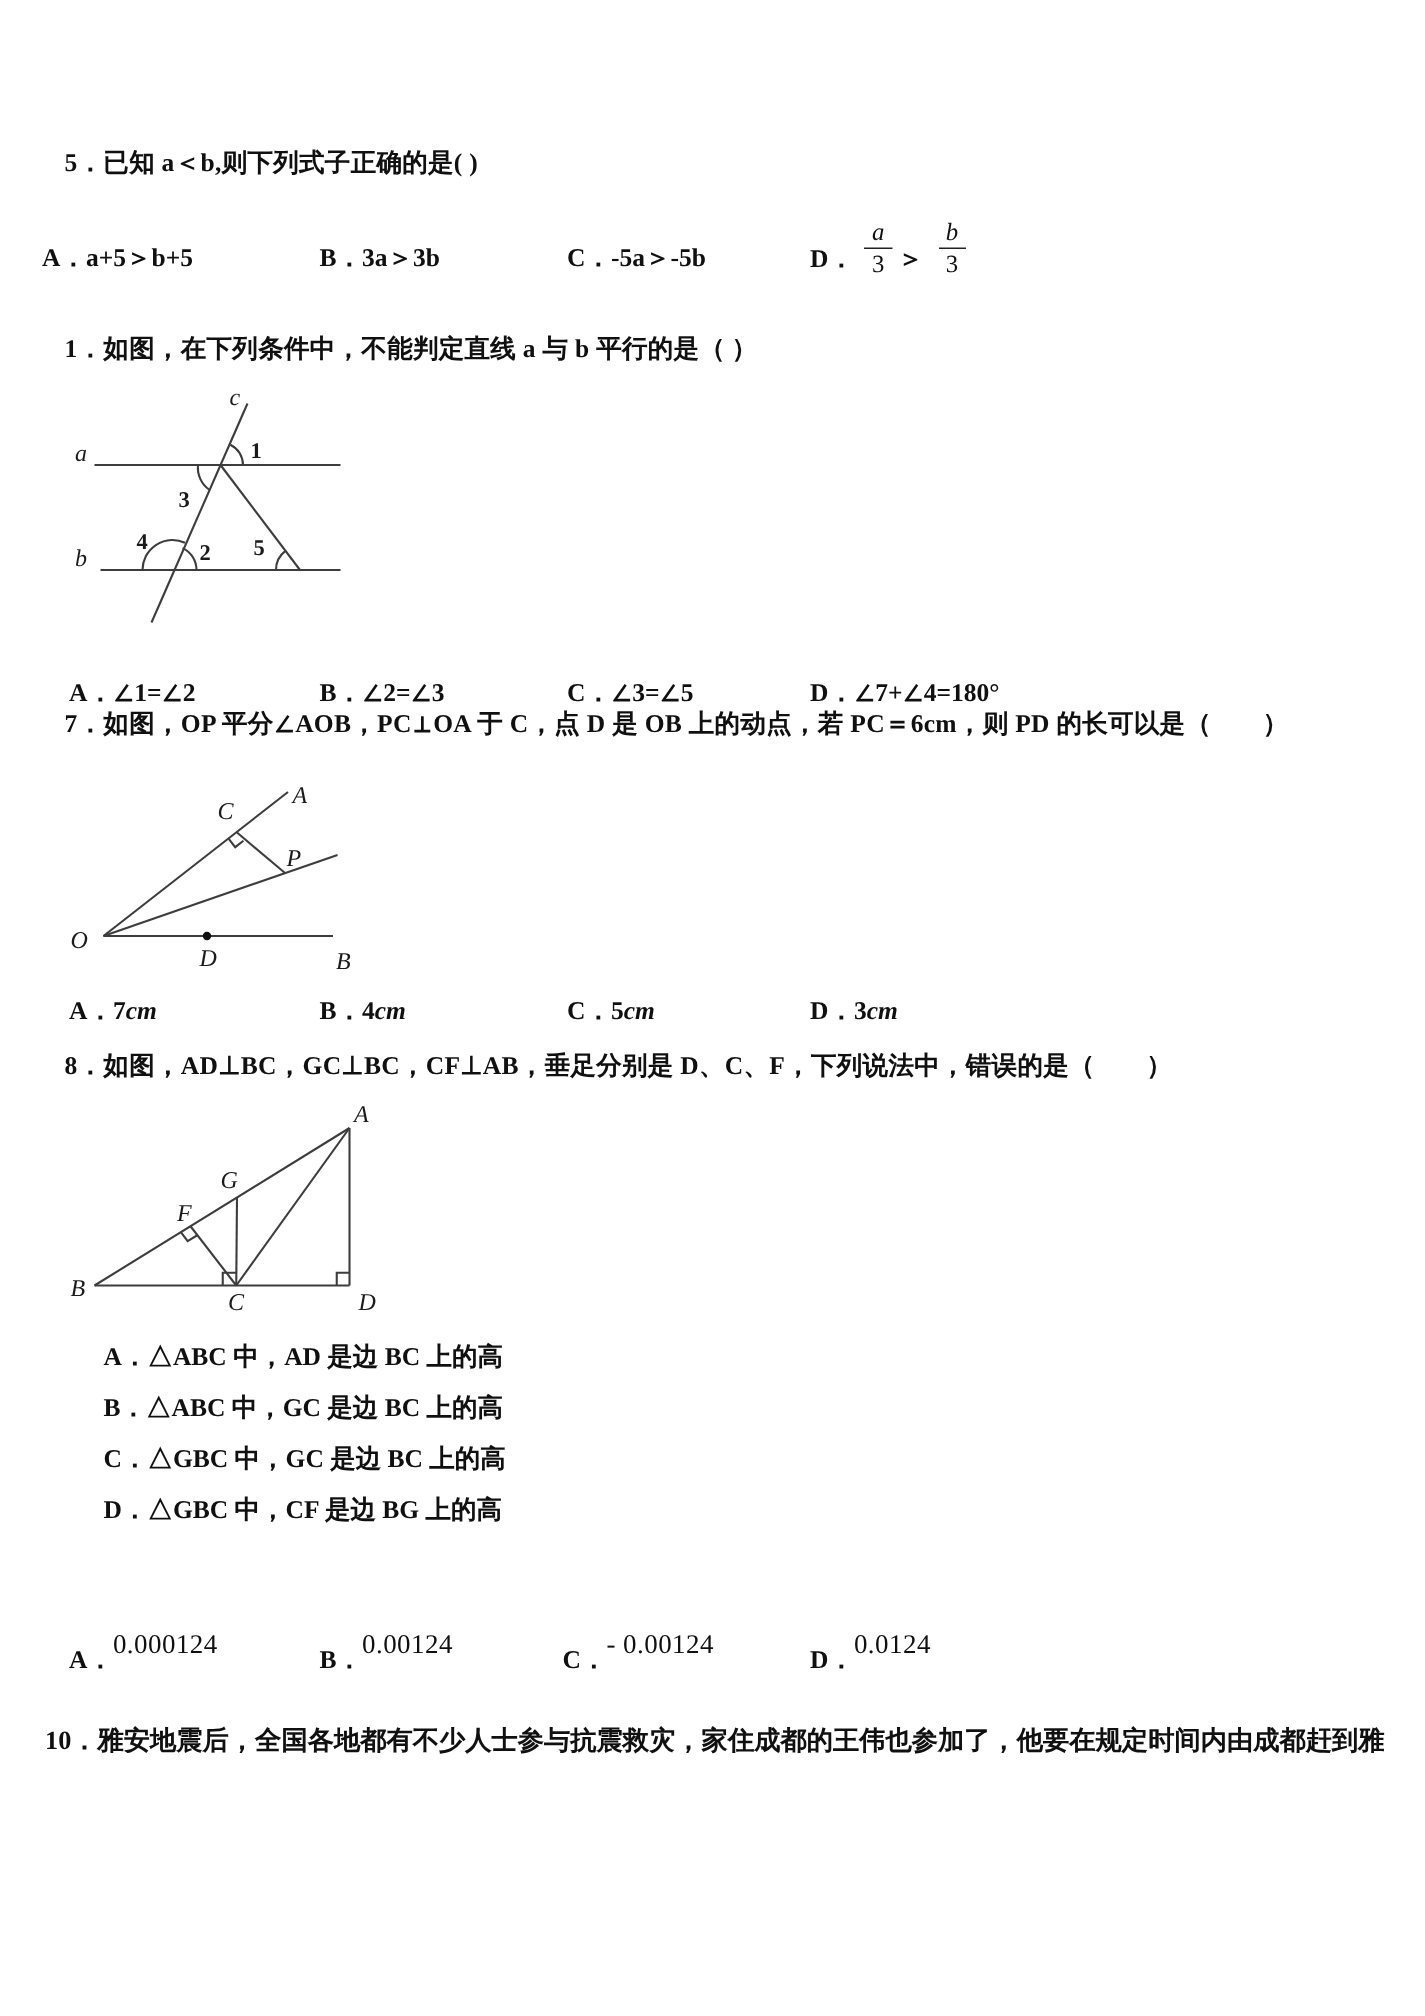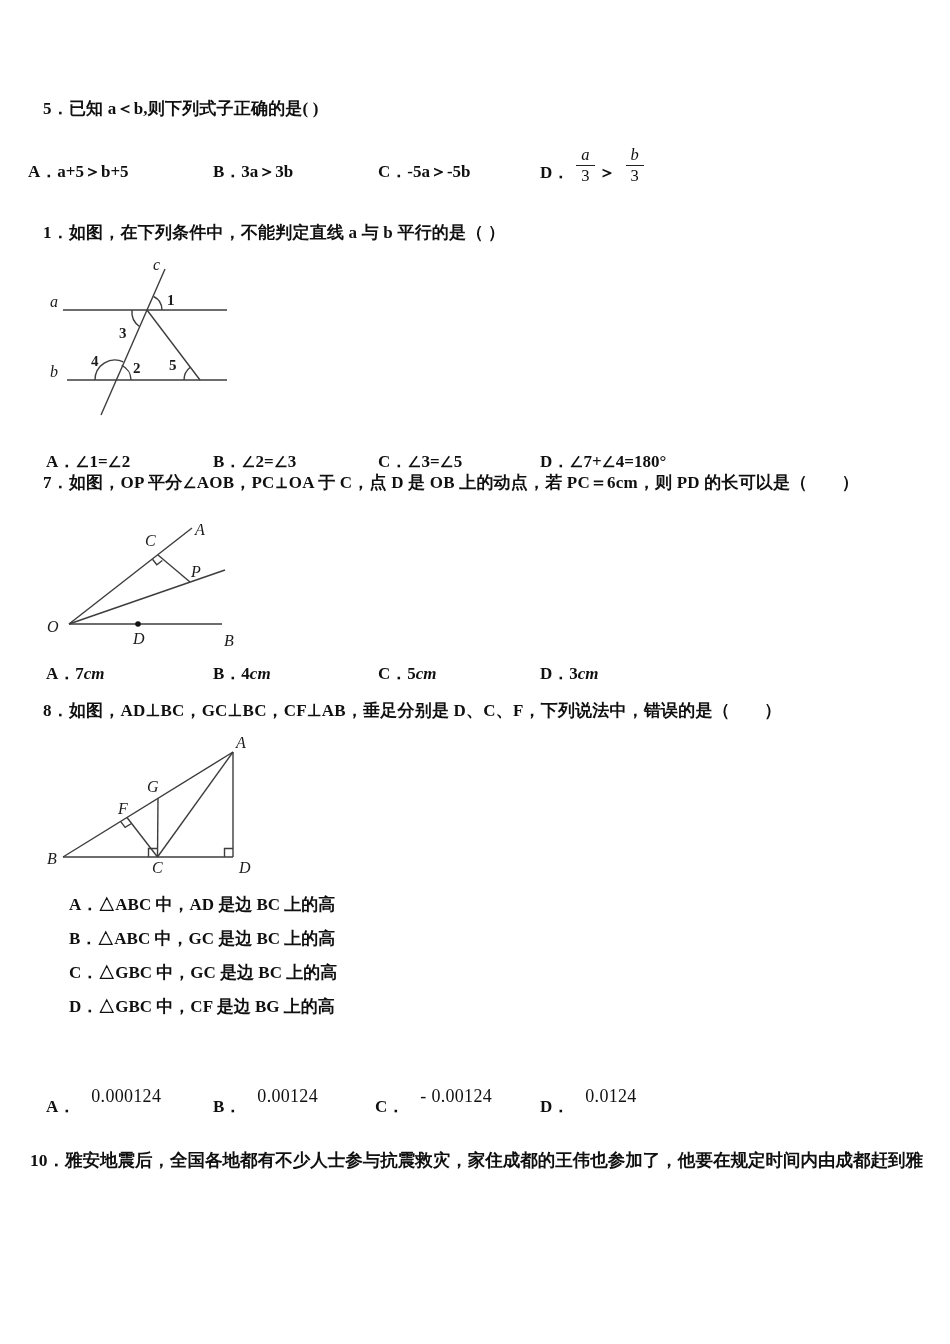"0.000124" .q9num { margin-left: 16px -> 0 }
